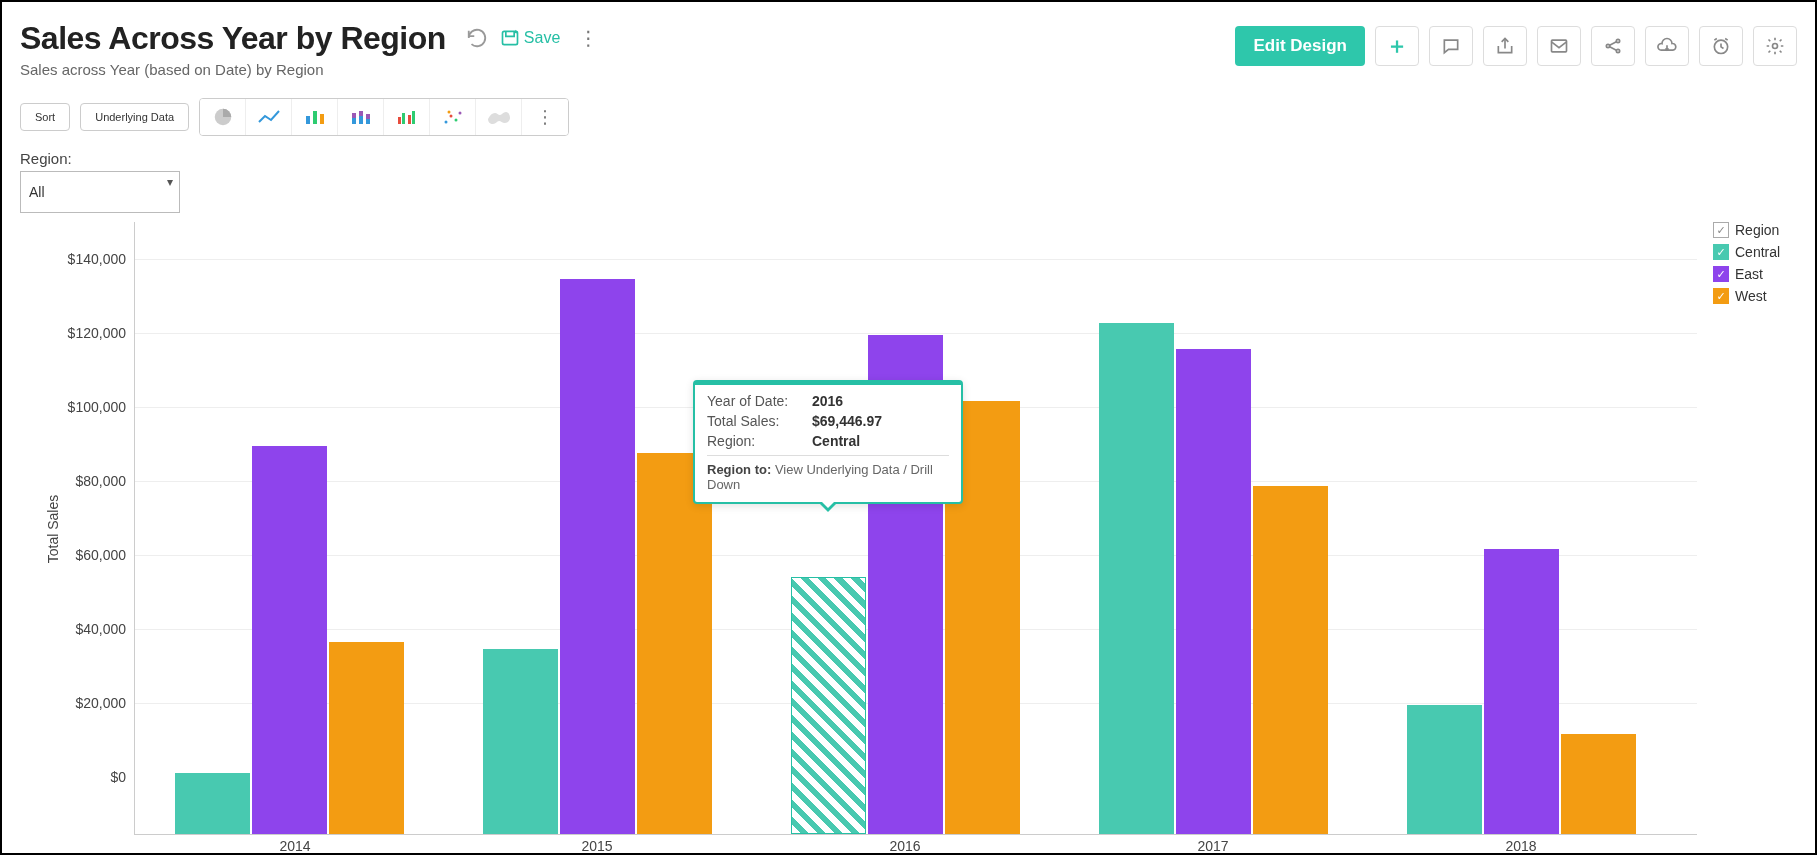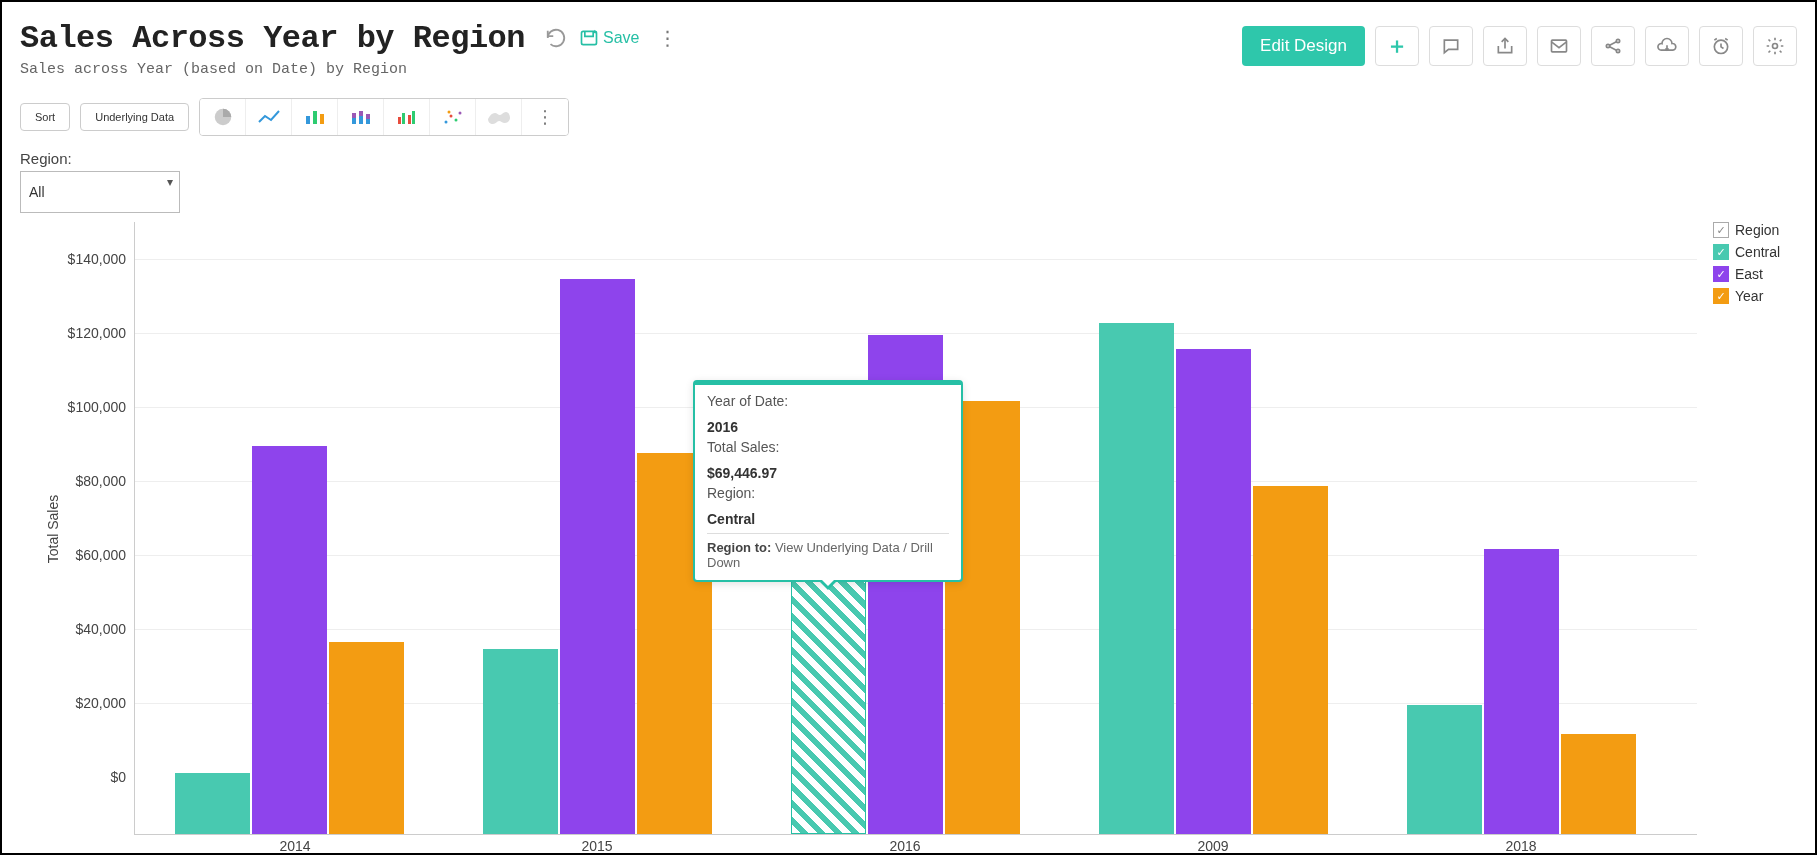"Sales Across Year by Region" .title-block { font-family: Liberation Mono, monospace -> none }
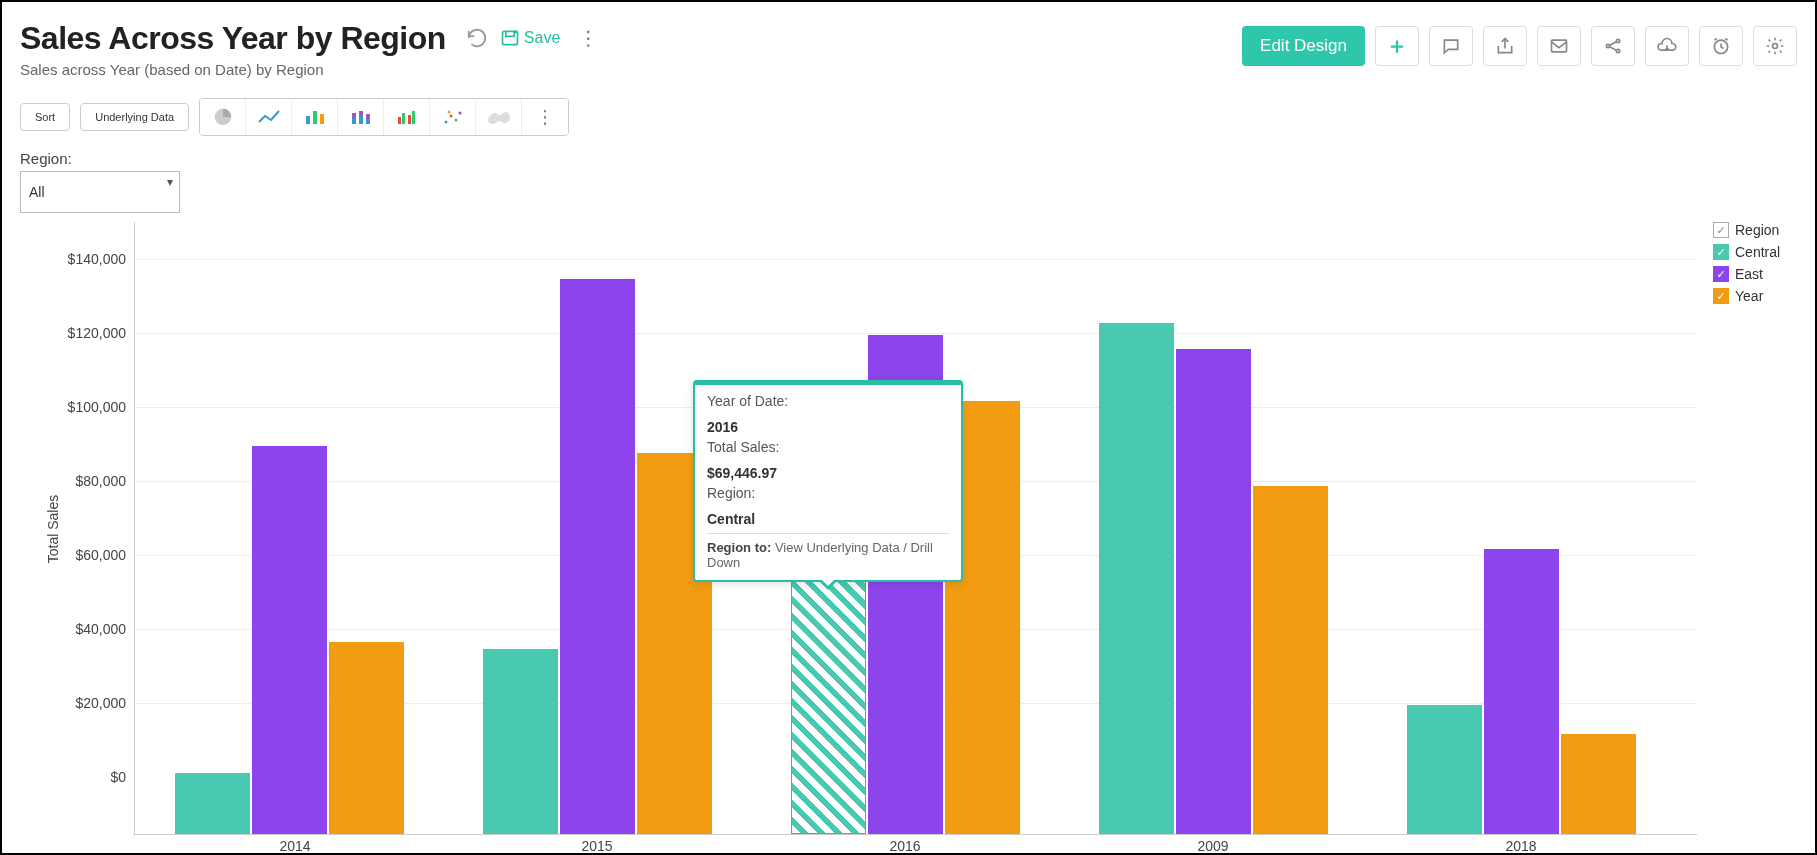"Edit Design" .primary-btn { font-weight: 400 -> 700 }
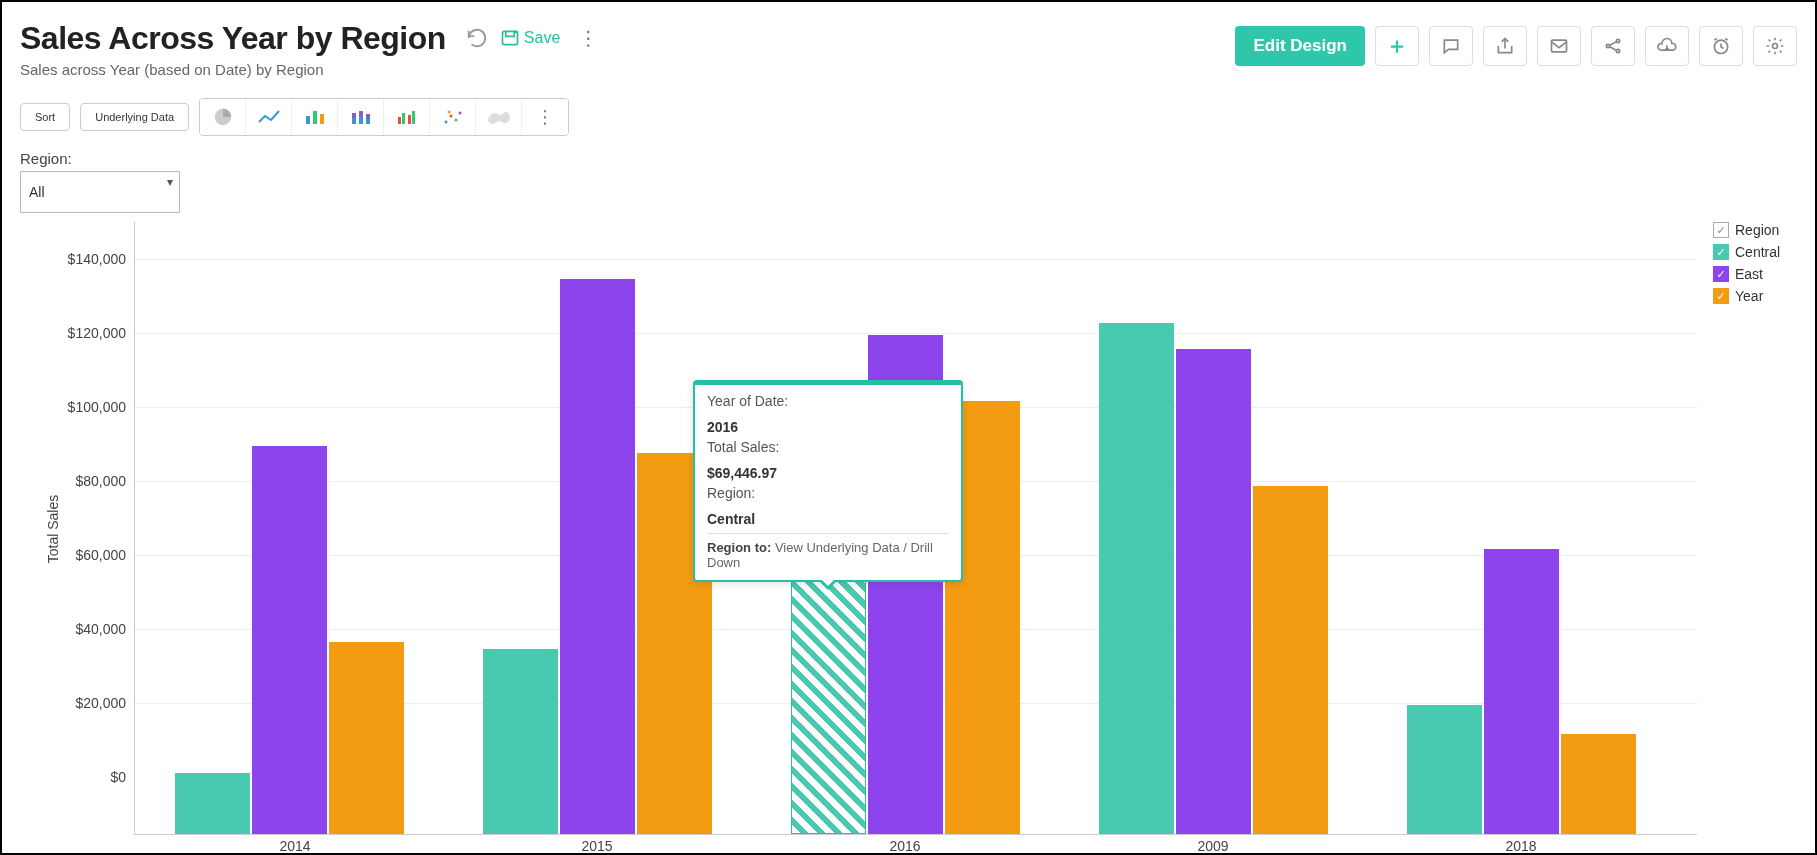"Year" span { text: Year -> West }
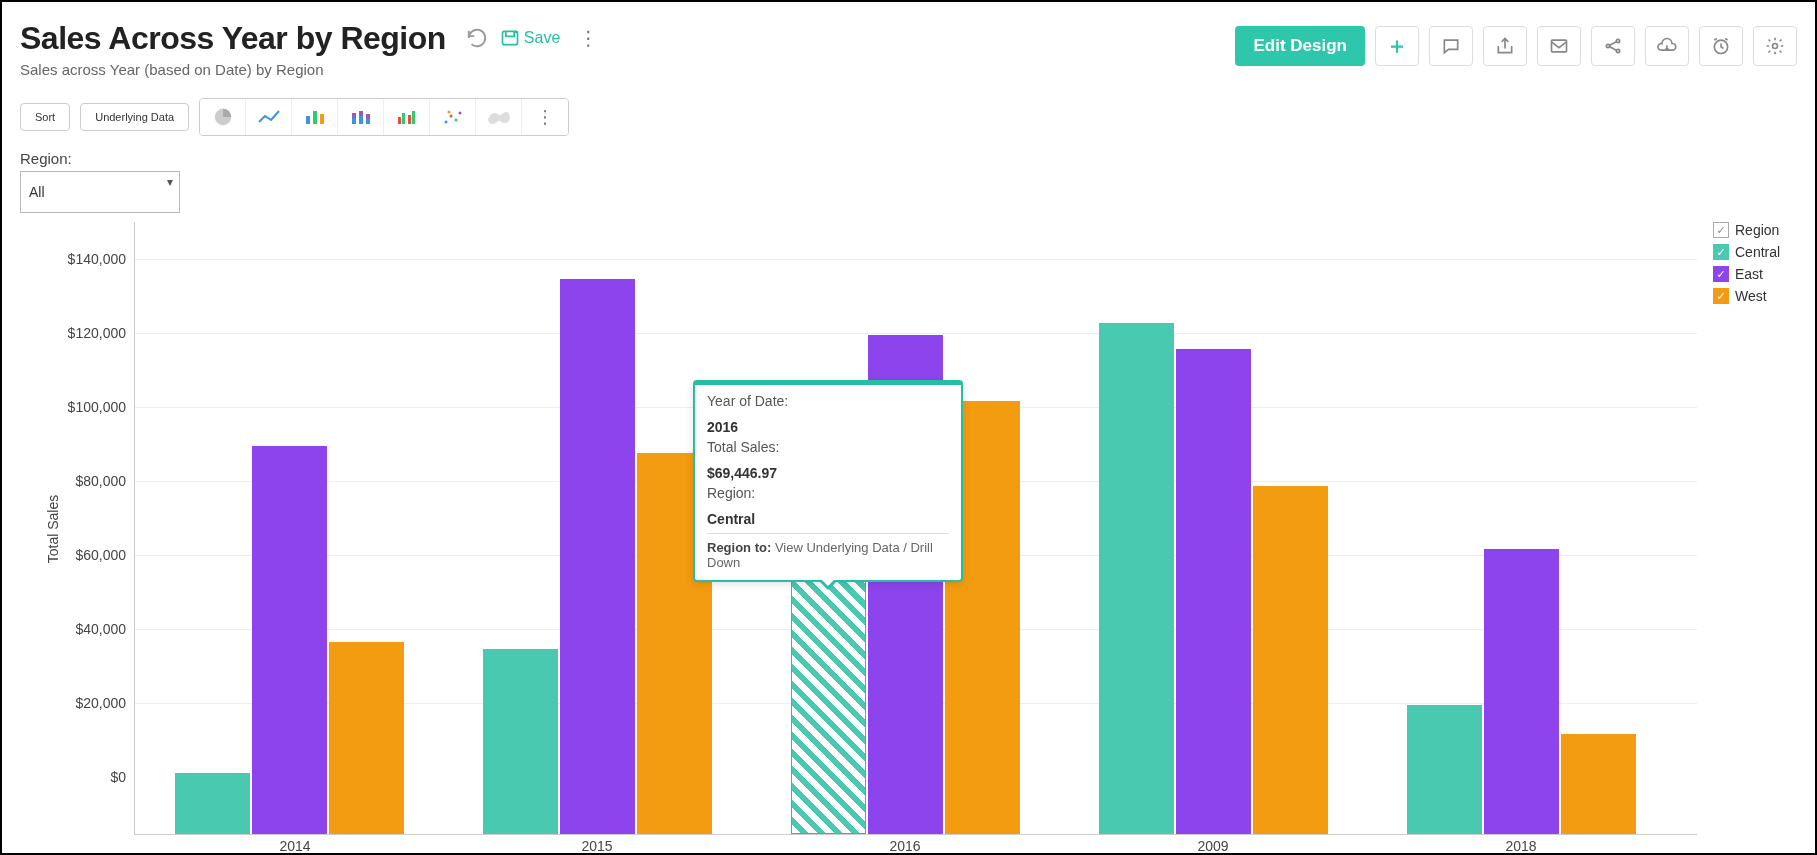"Year of Date:" .tooltip-row { flex-direction: column -> none }
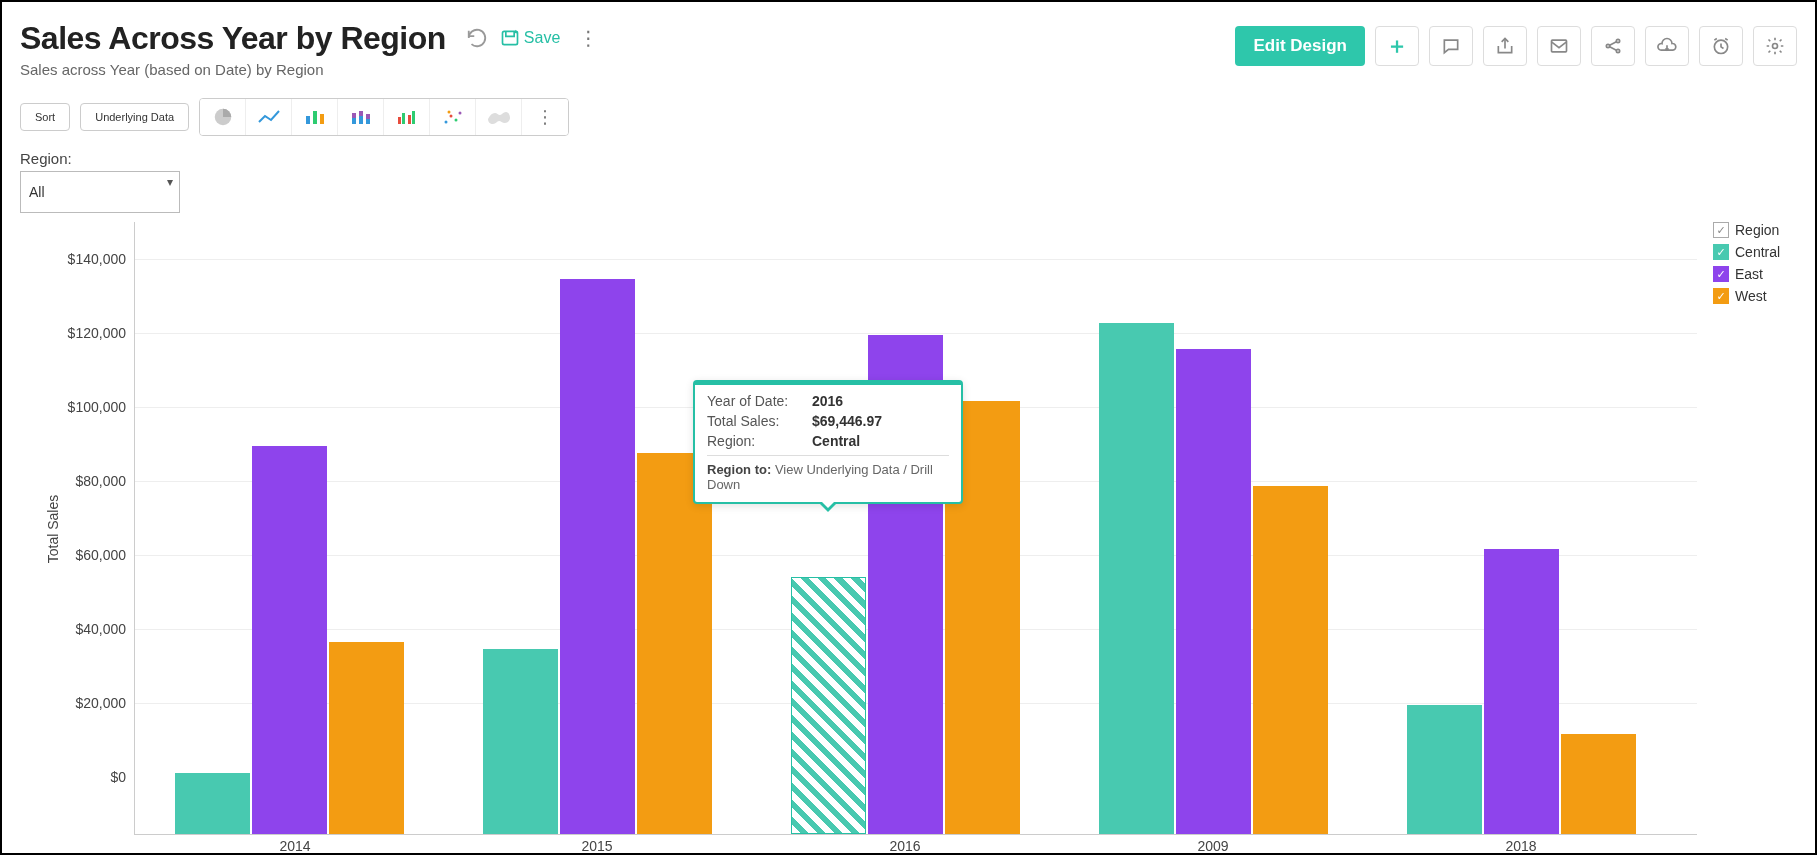"2009" div.xtick { text: 2009 -> 2017 }
